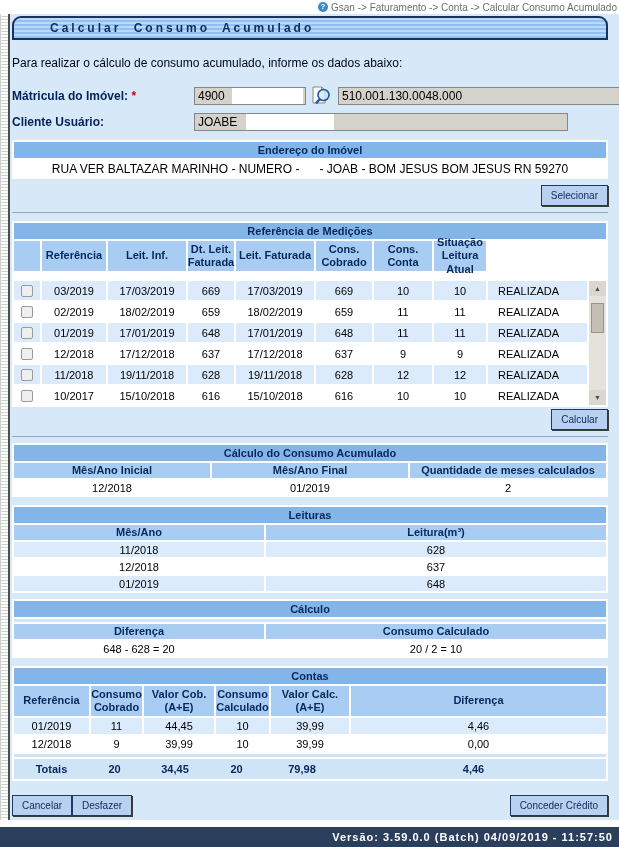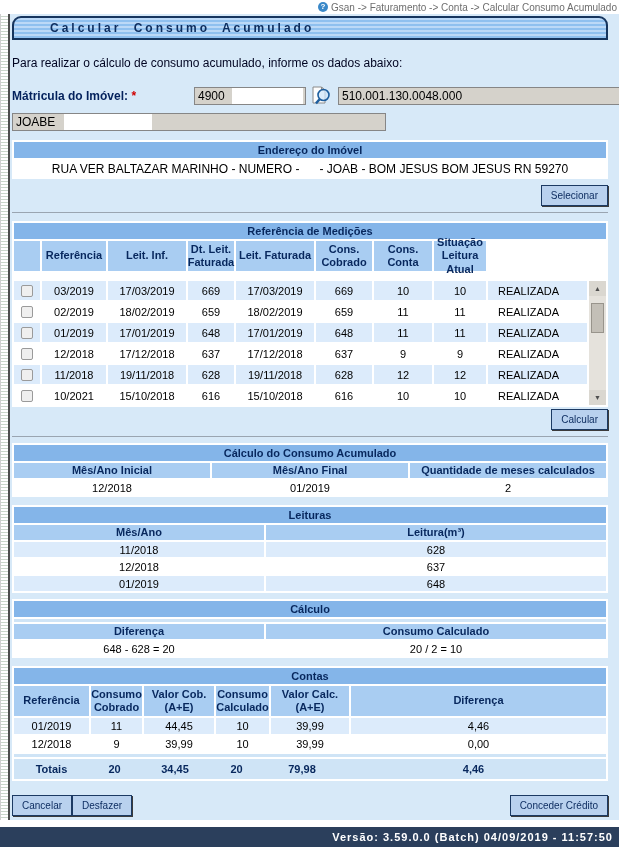"Cliente Usuário:" span.lbl { html: none -> <span>Cliente Usuário:</span> }
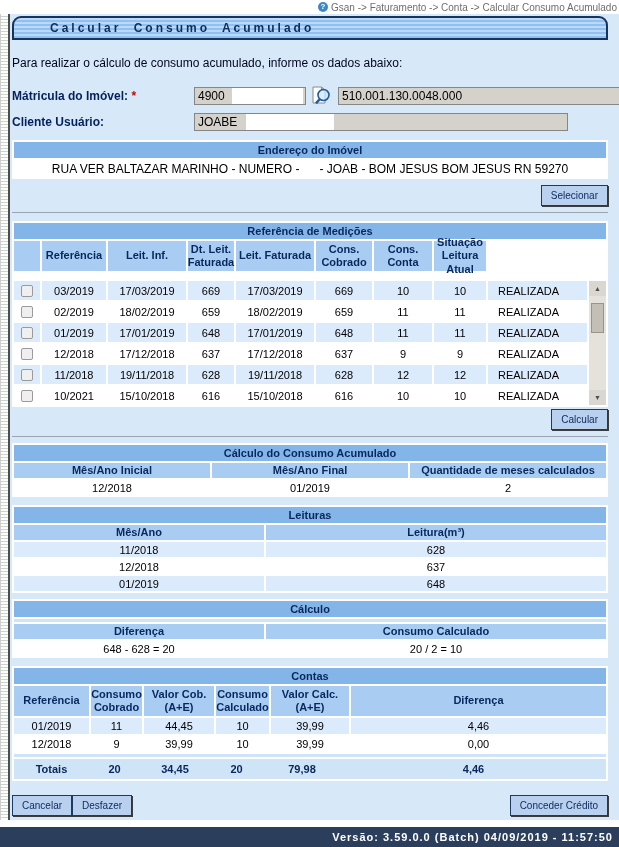"10/2021" div.dcell { text: 10/2021 -> 10/2017 }
